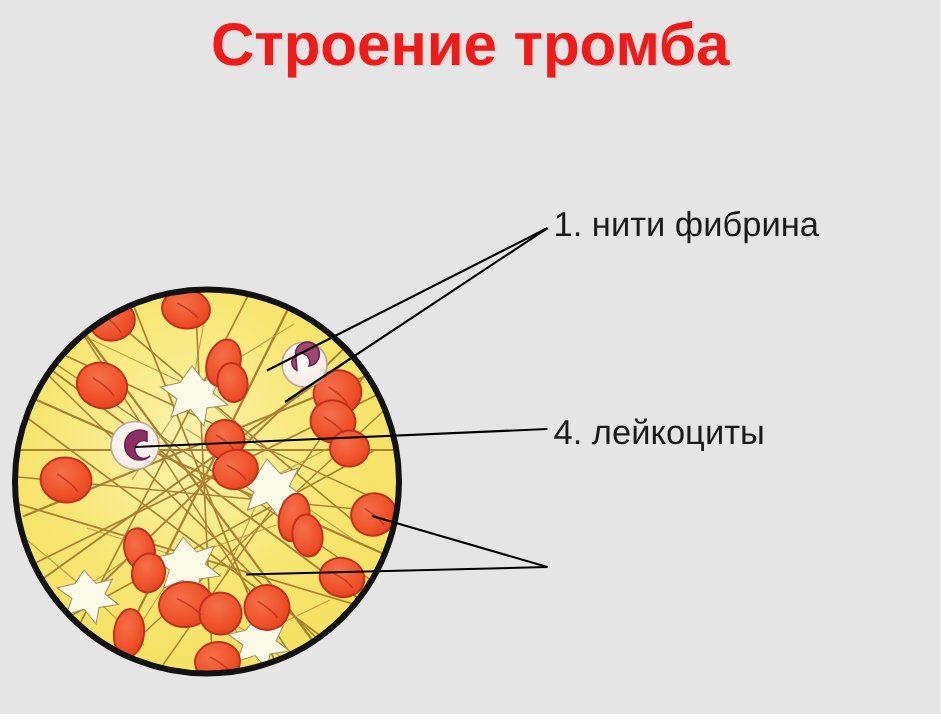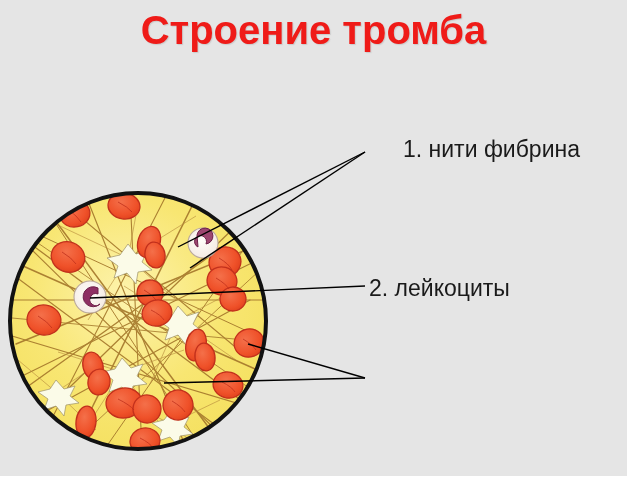"1. нити фибрина" #label-1 { margin-left: 34px -> none }
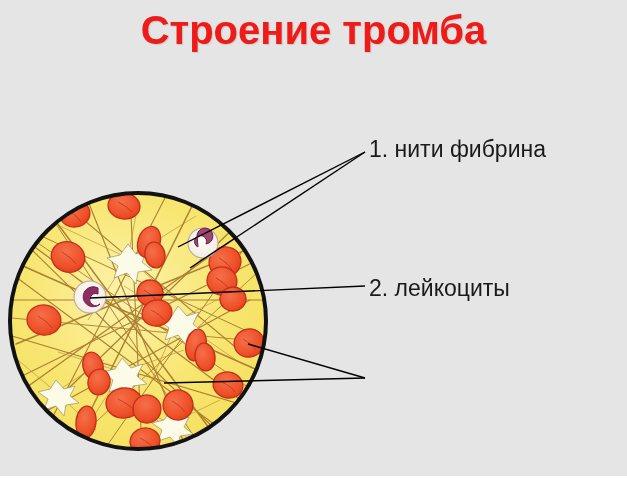"2. лейкоциты" div.callout { text: 2 -> 4 }
